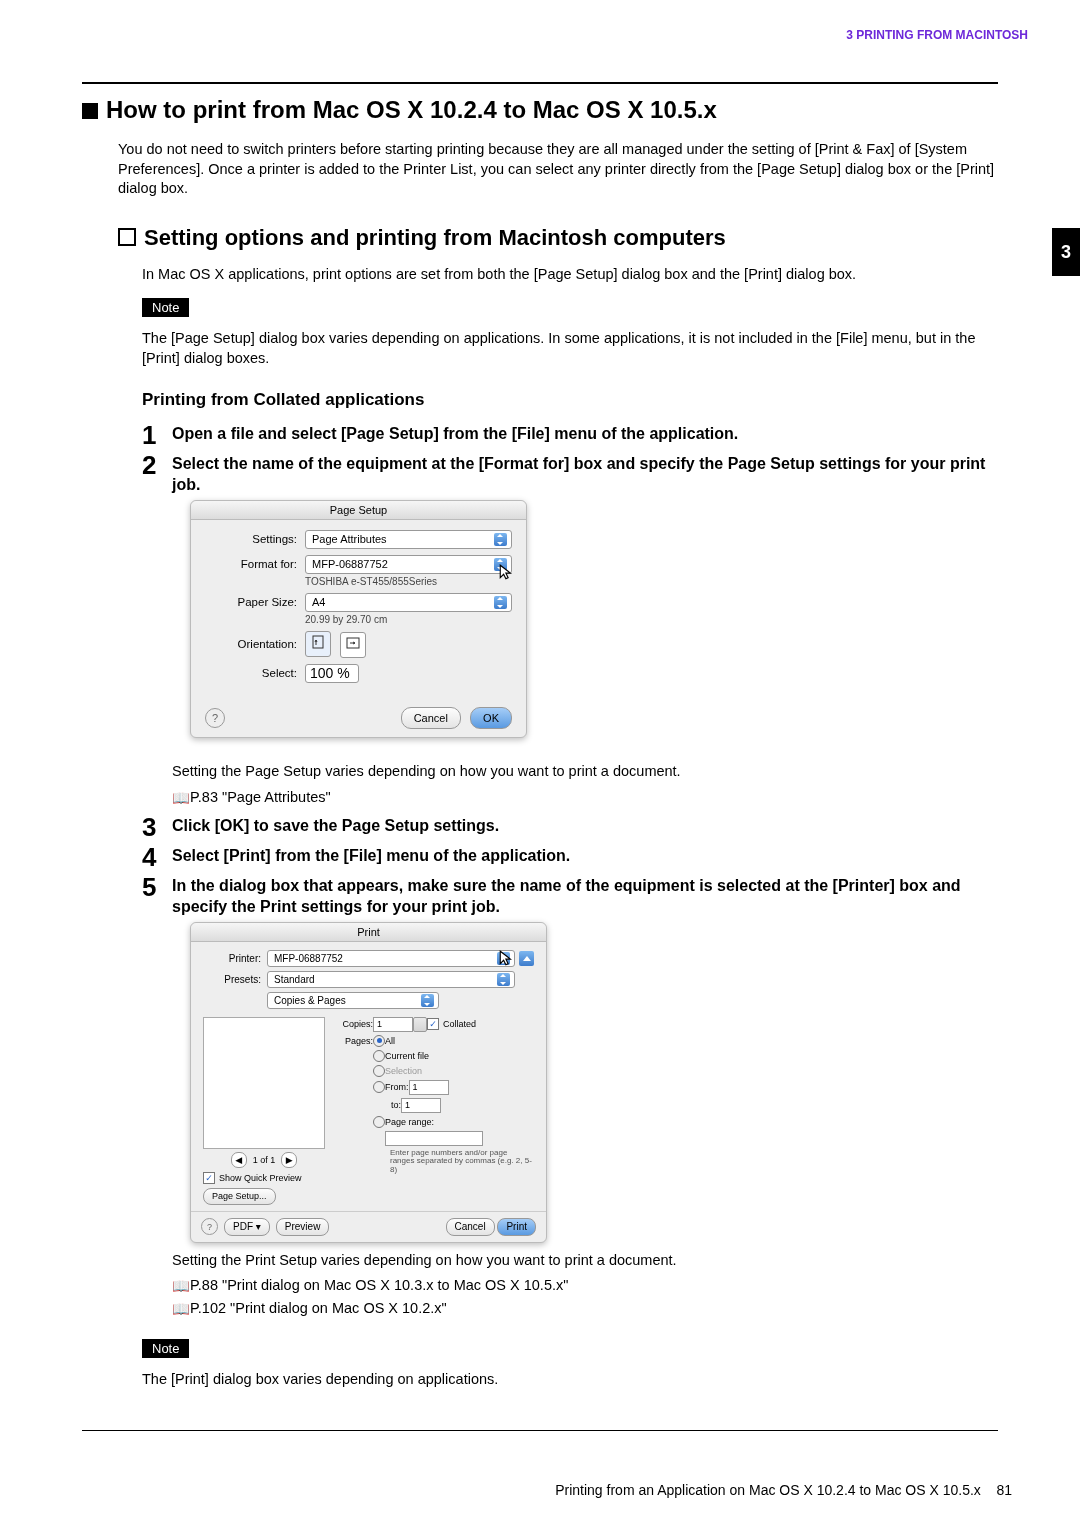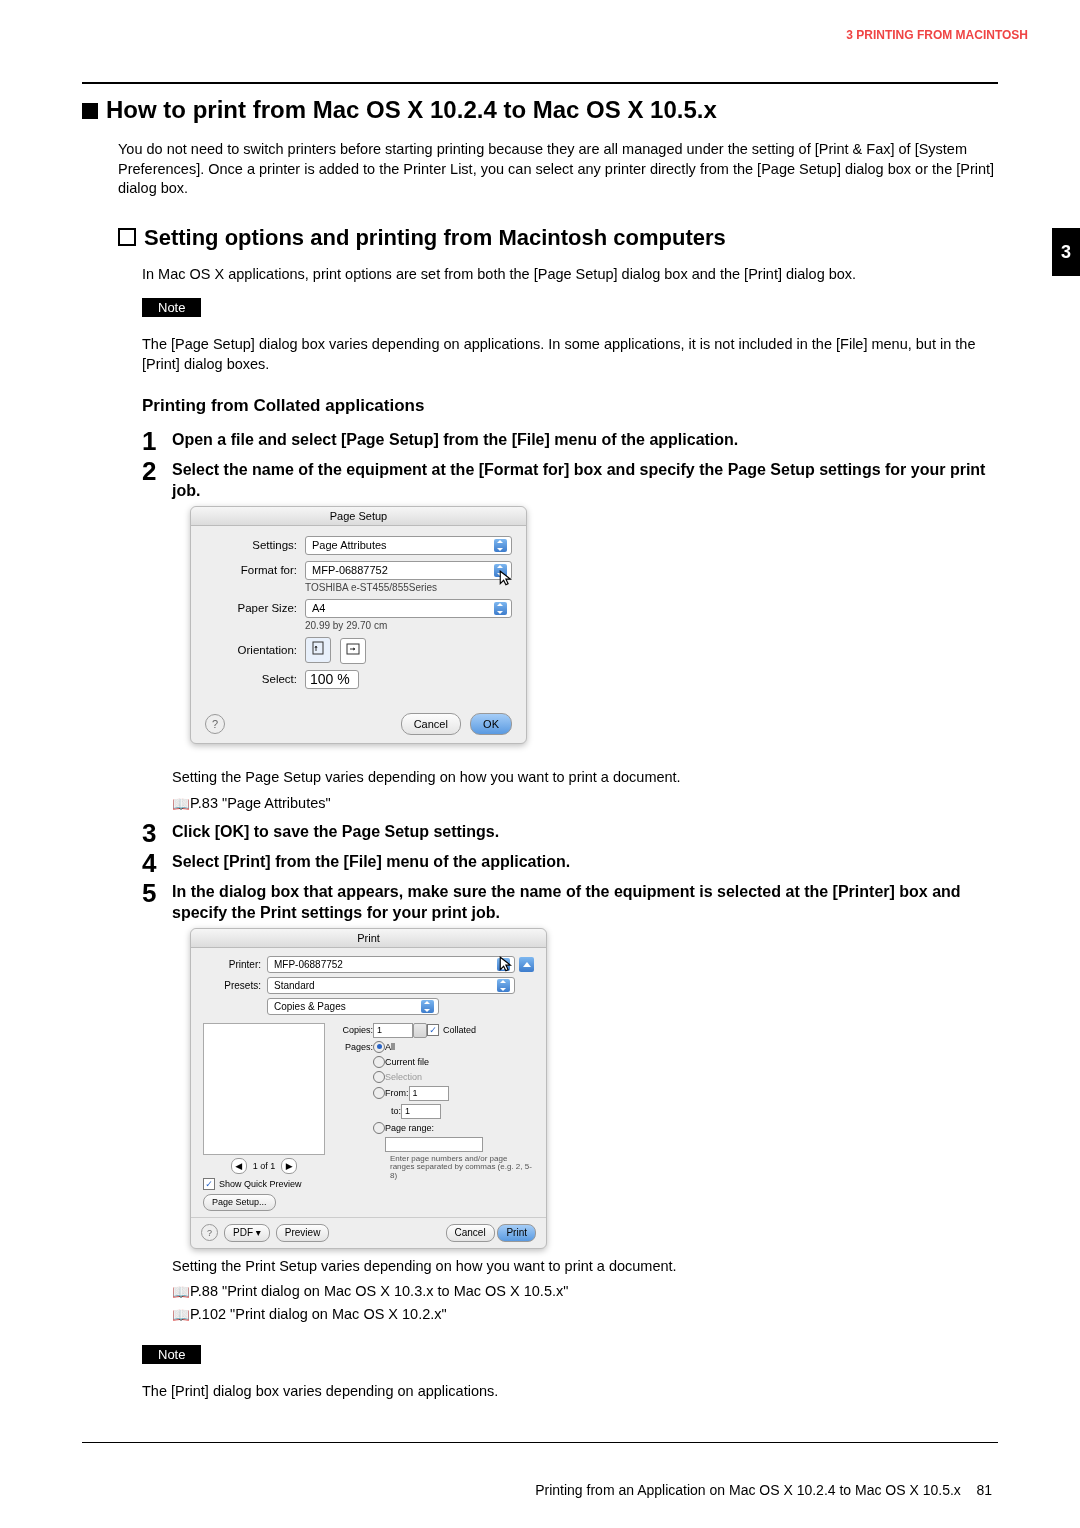"3 PRINTING FROM MACINTOSH" .header-right { color: #ef4444 -> #6d28d9 }
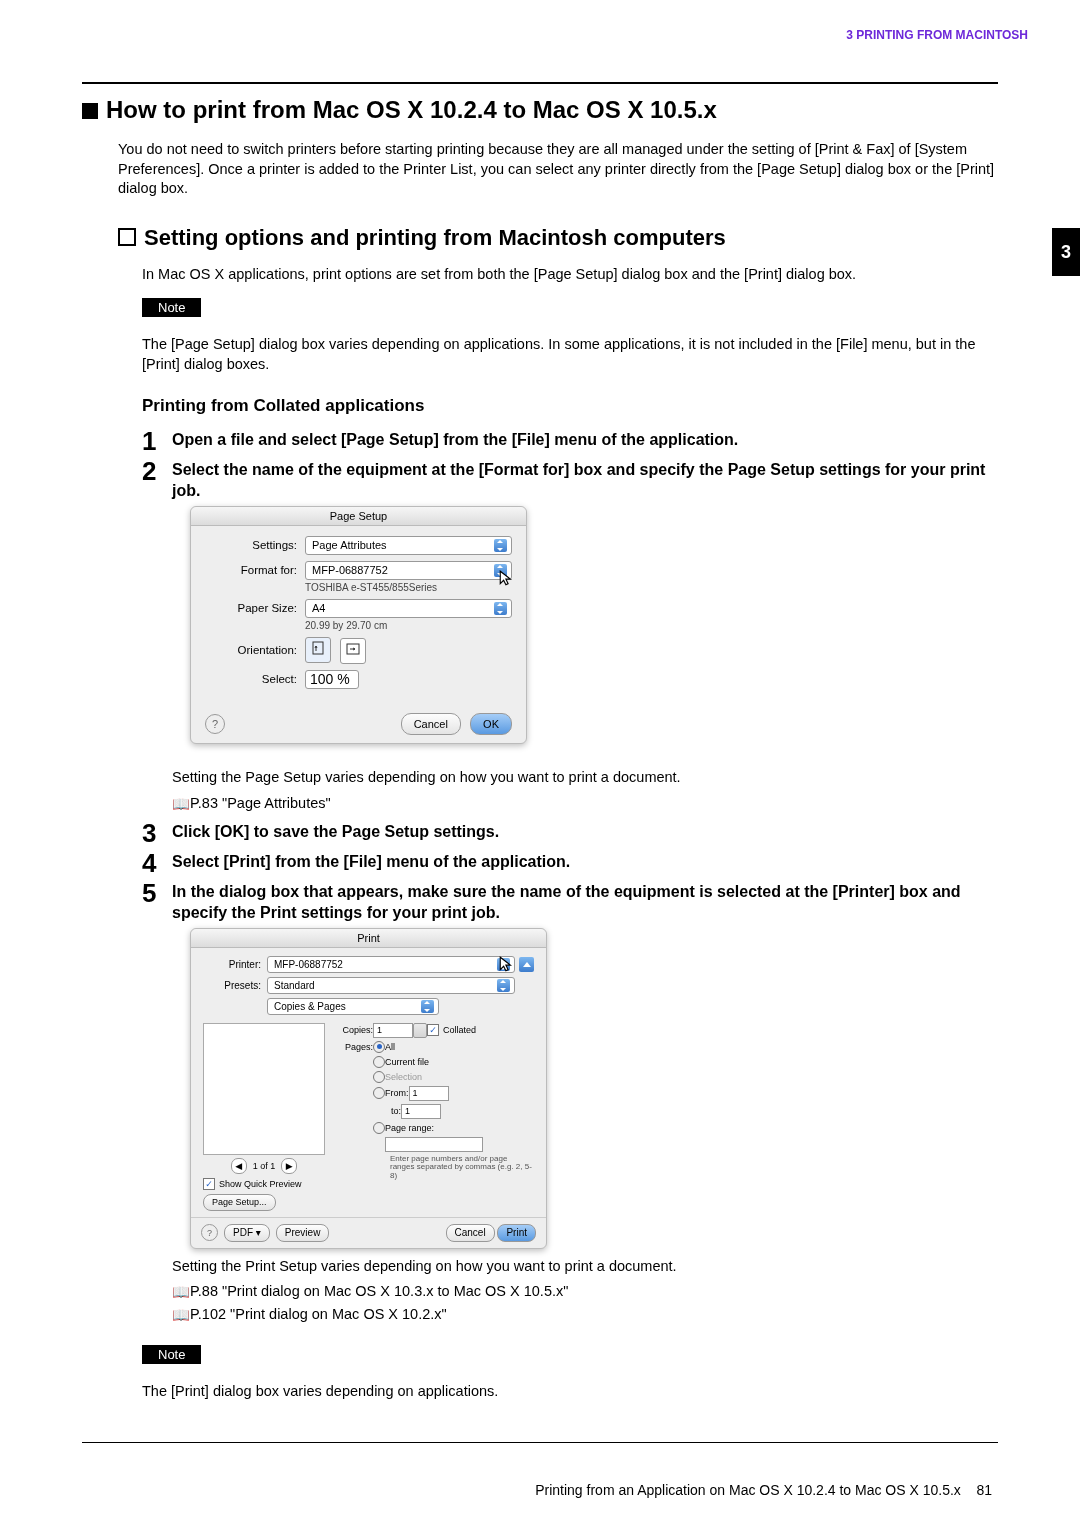"Note" .note-label { margin-bottom: 18px -> 12px; padding: 2px 16px -> 2px 10px }
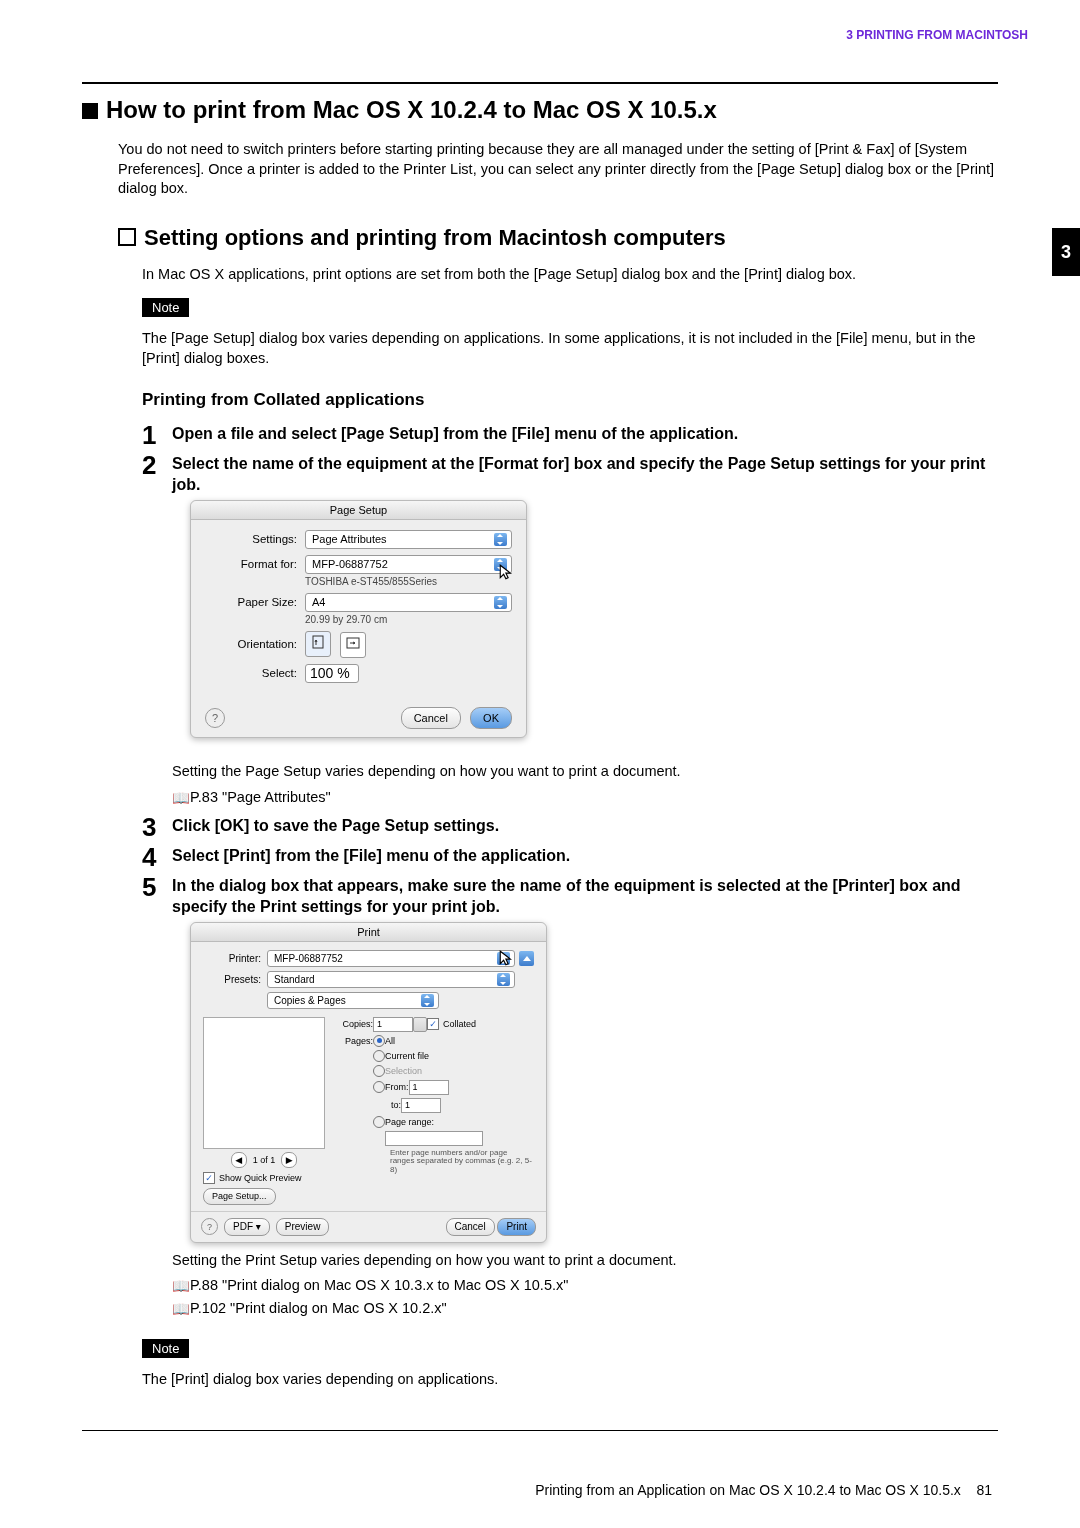"Printing from an Application on" .footer-line { right: 88px -> 68px }
